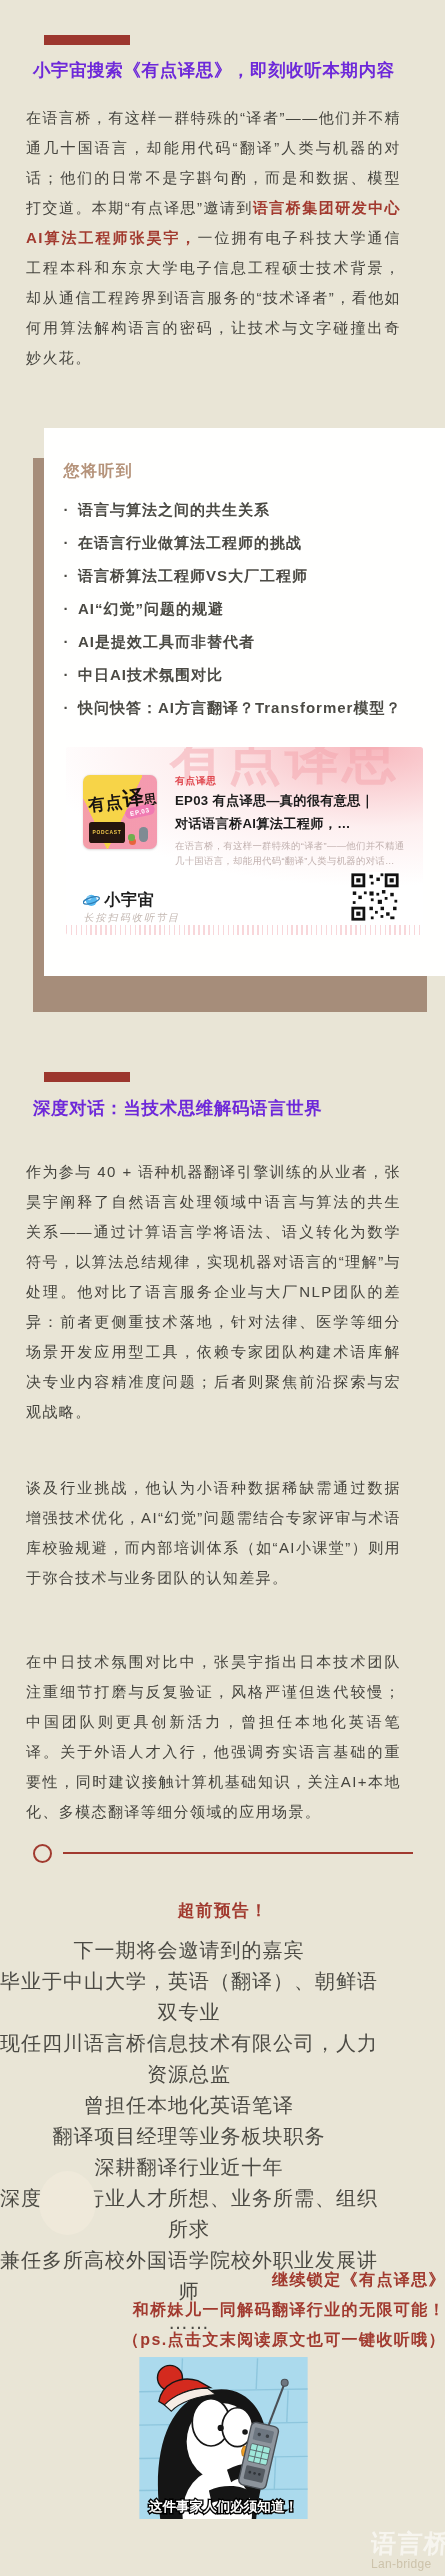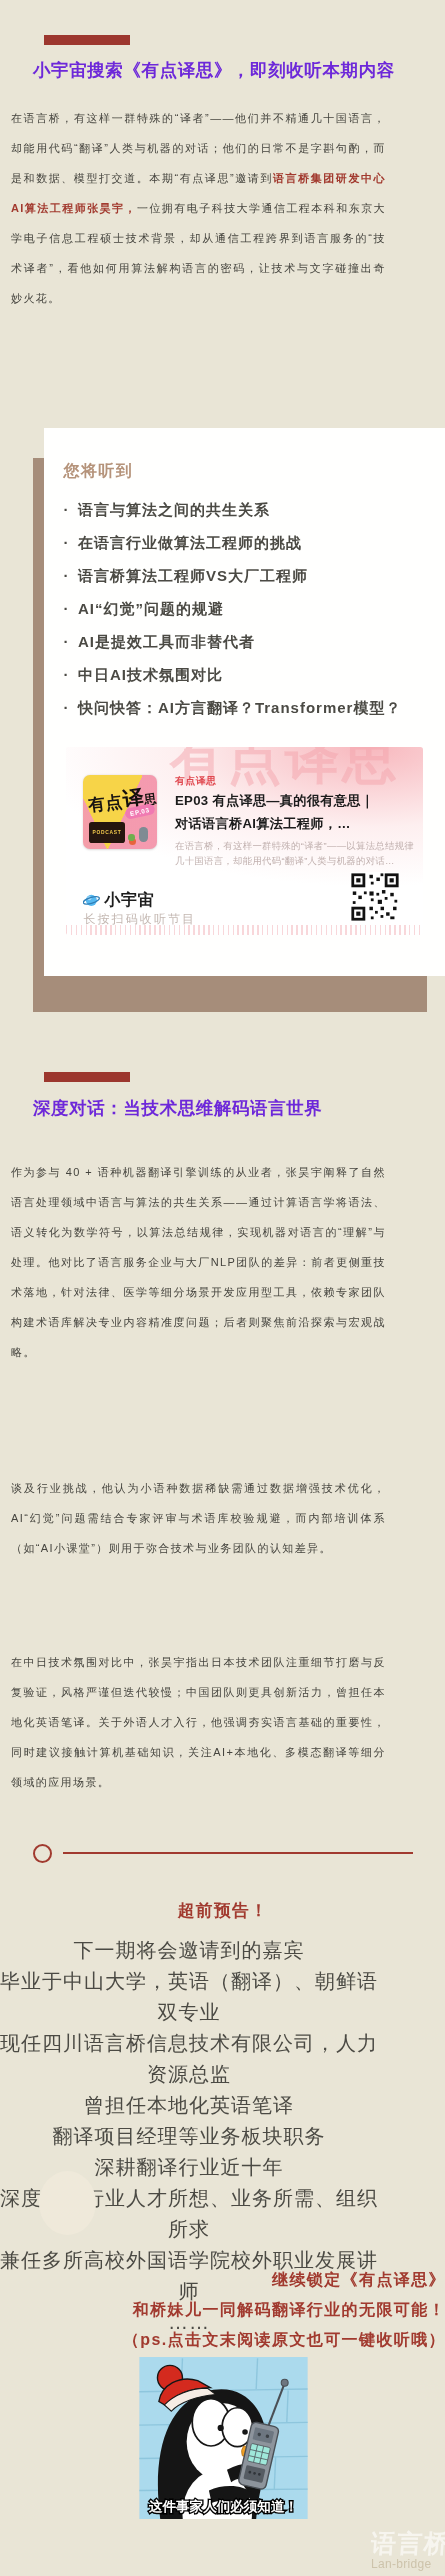"在语言桥，有这样一群特殊的“译者”——他们并不精通几十国语言，却能用代码“翻译”" .para { font-size: 11px -> 15px; left: 11px -> 26px }
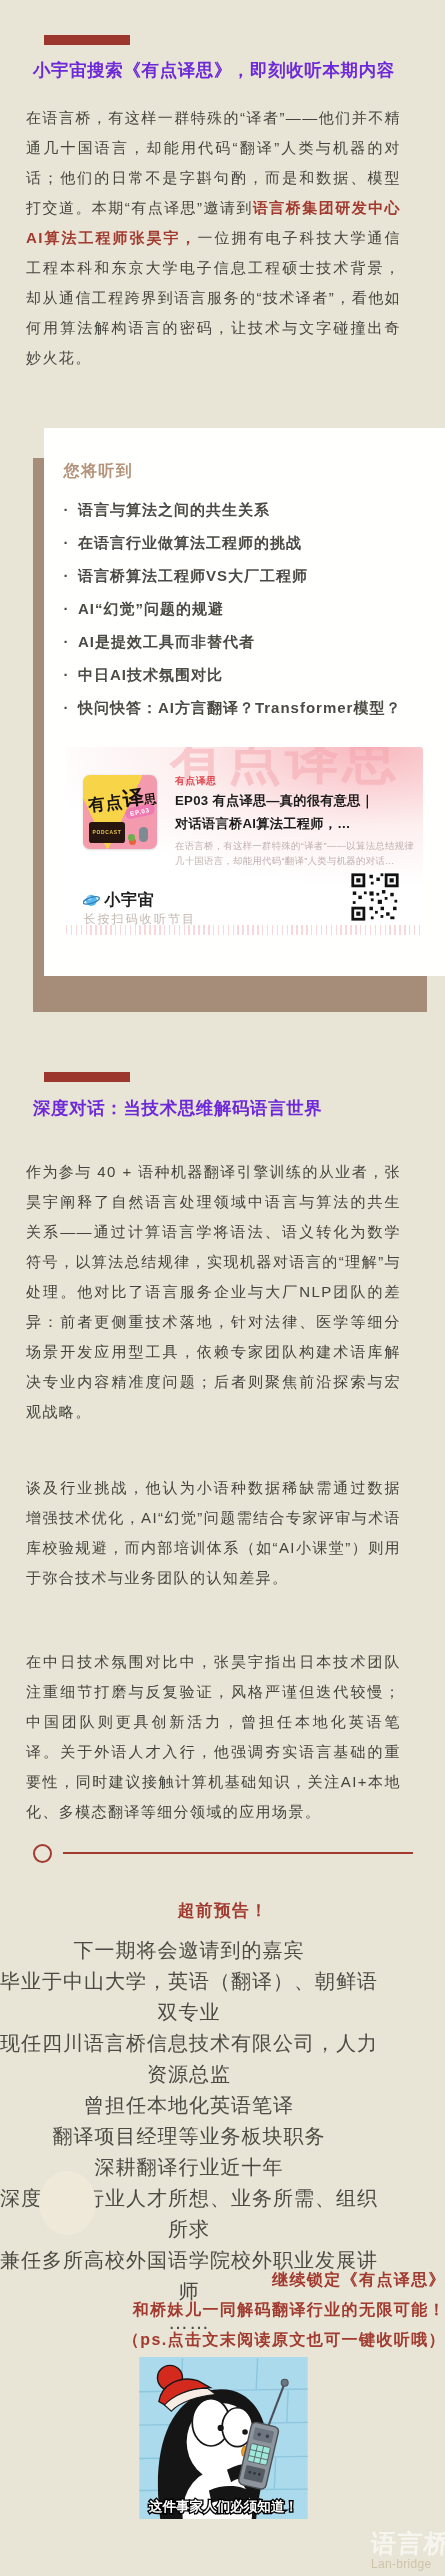"在语言桥，有这样一群特殊的“译者”——以算法总结规律" span { text: 以算法总结规律 -> 他们并不精通 }
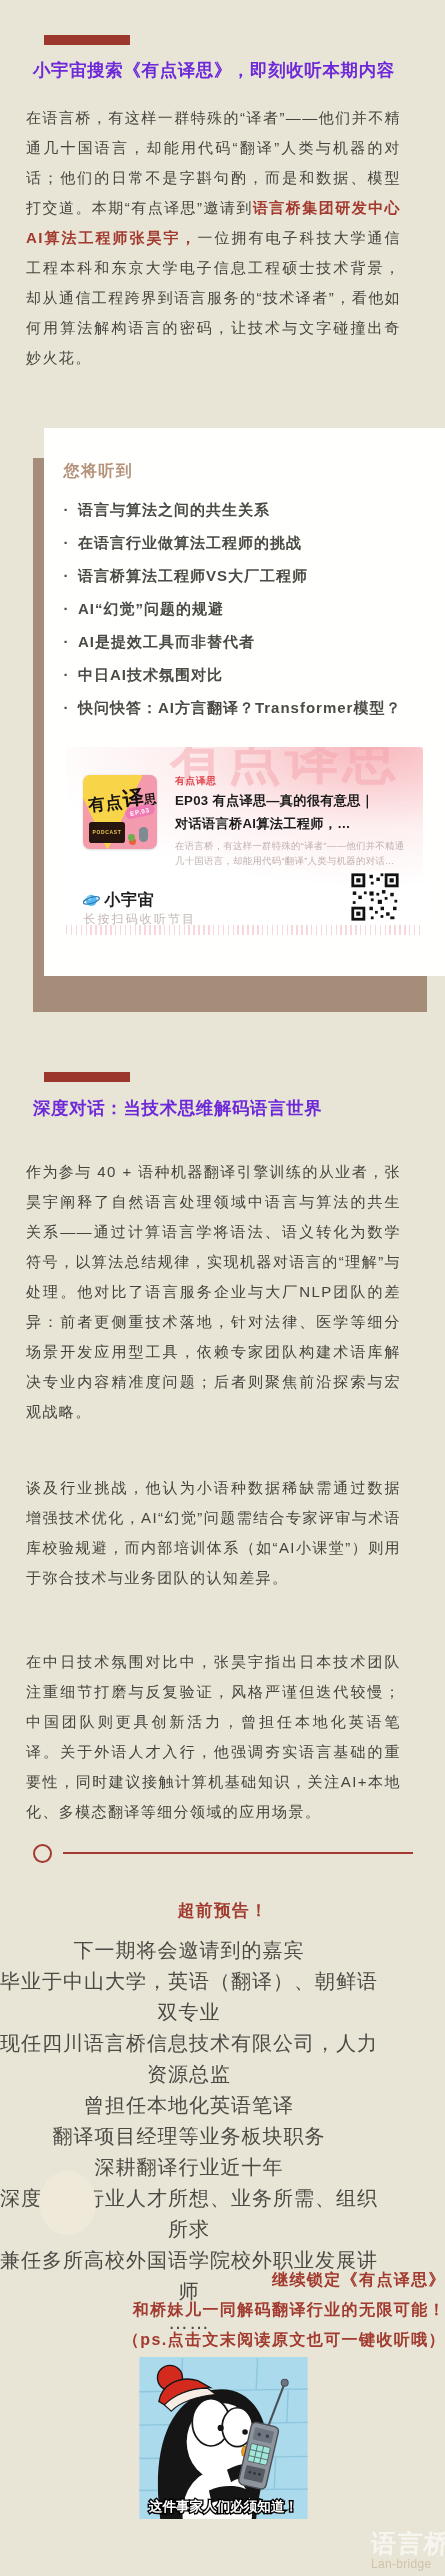"长按扫码收听节目" .ep-tagline { font-size: 12px -> 10px; font-style: none -> italic }
